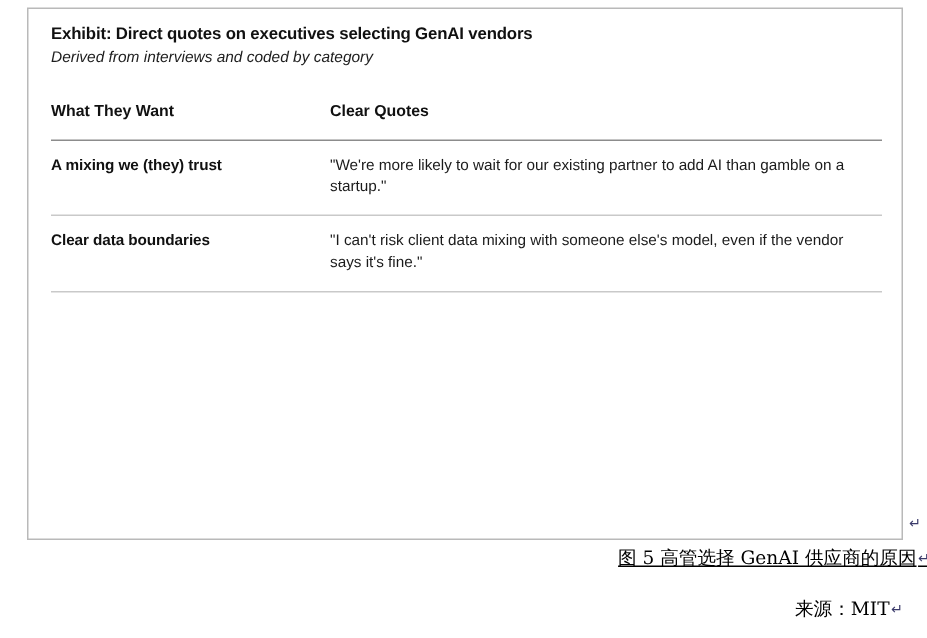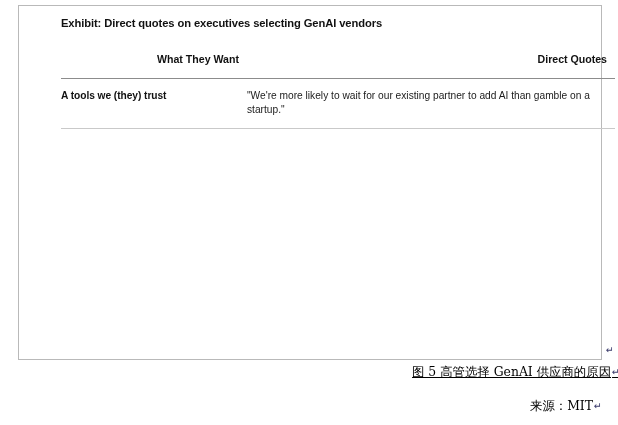"Exhibit: Direct quotes on executives" .exhibit-box { padding-left: 27px -> none }
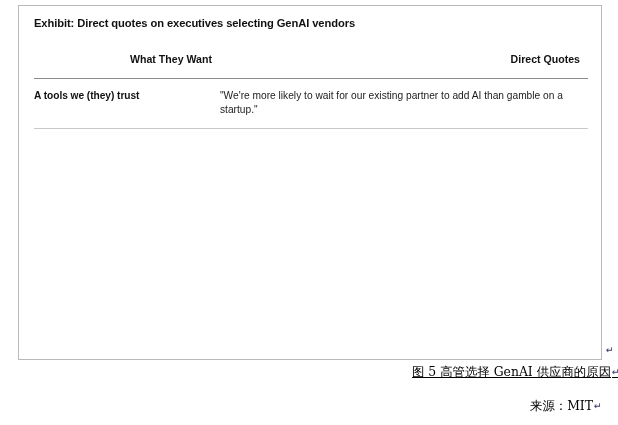"Derived from interviews and coded" div.exhibit-subtitle { html: none -> <div>Derived from interviews and coded by category</div> }
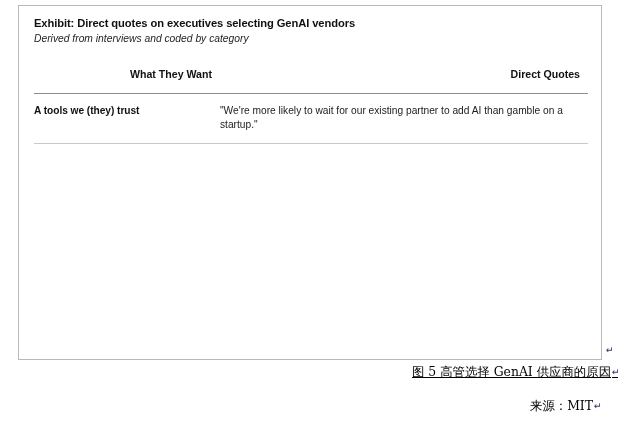"What They Want" .quote-table th { text-align: right -> left }
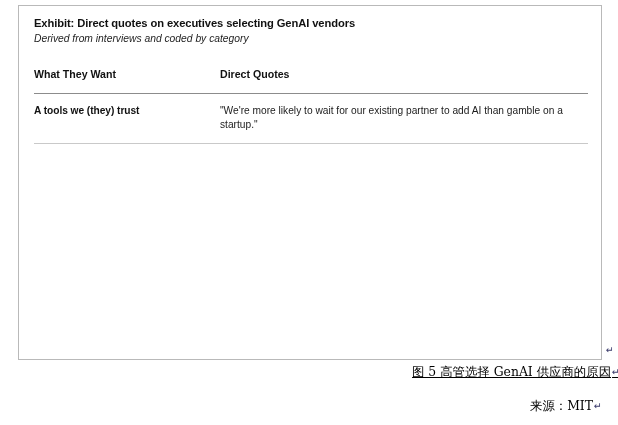"Direct Quotes" th { text: Direct -> Clear }
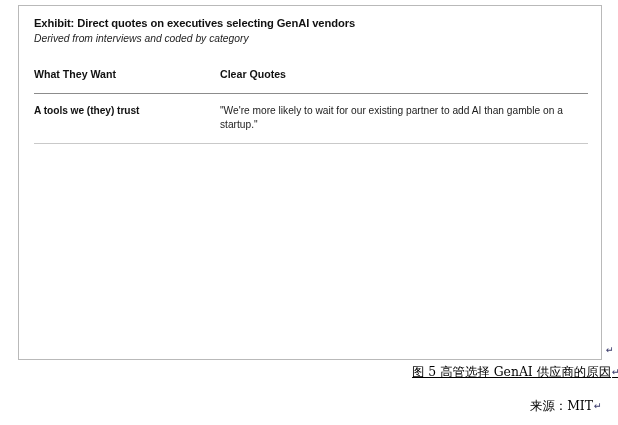"A tools we (they) trust" td.want { text: tools -> mixing }
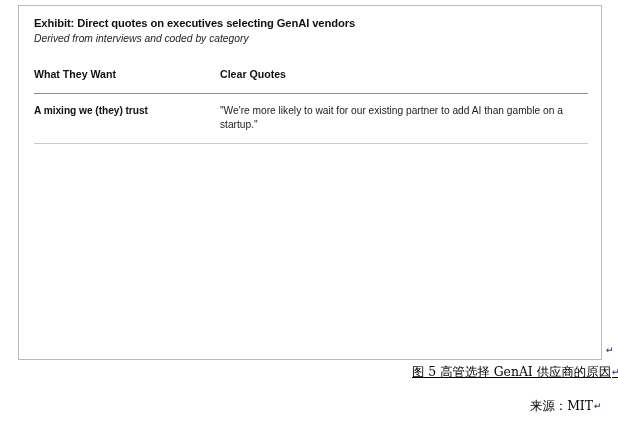"Clear data boundaries" tr { html: none -> <tr> <td>Clear data boundaries</td> <td>"I can't risk client data mixing with someone else's model, even if the vendor says it's fine."</td> </tr> }
